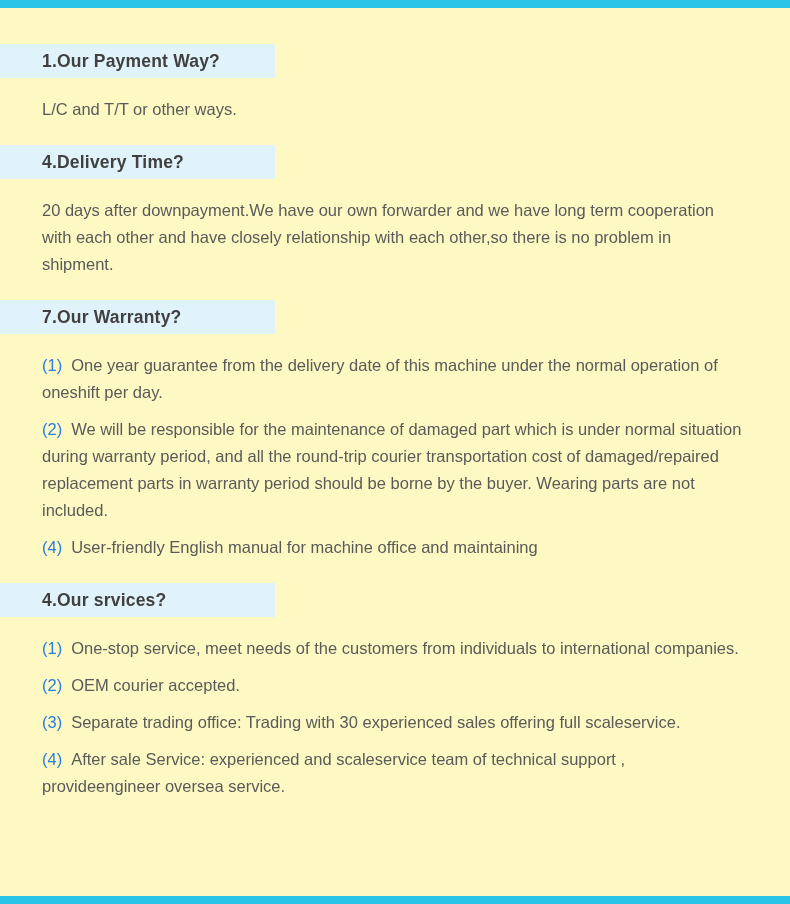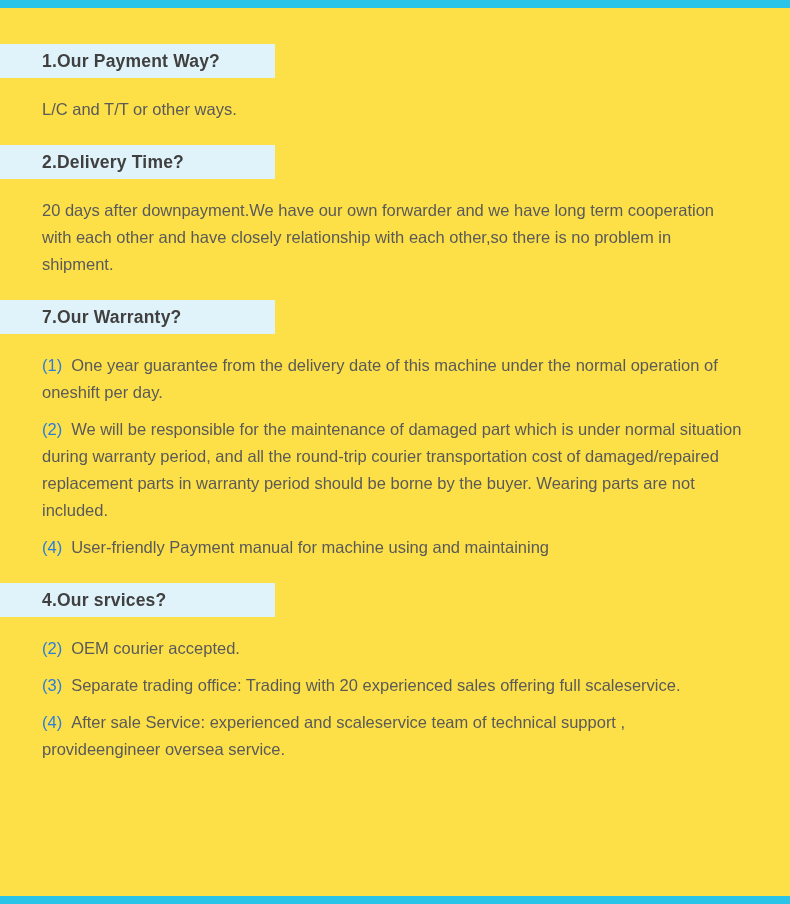"1.Our Payment Way?" .page { background: #fde047 -> #fef9c3 }
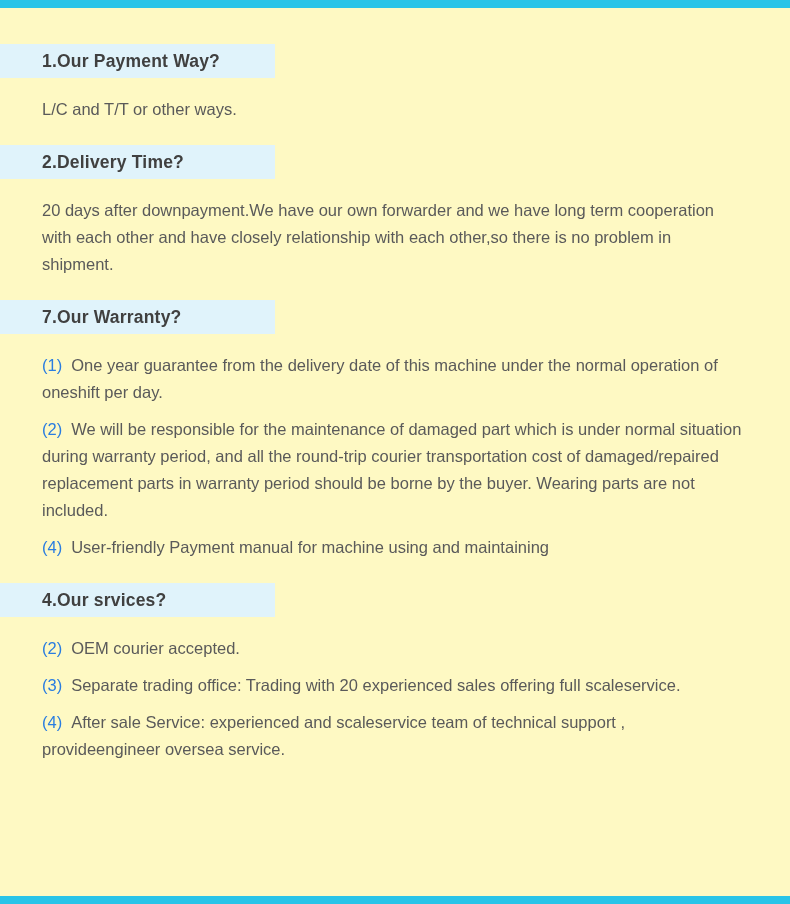"2.Delivery Time?" span { text: 2.Delivery -> 4.Delivery }
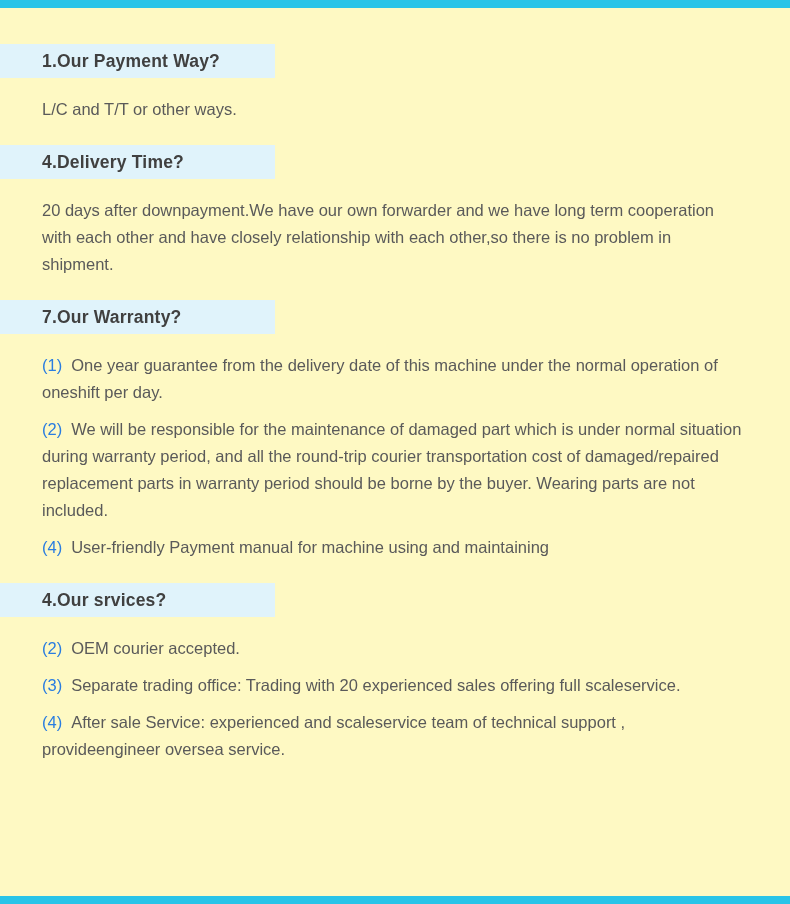"User-friendly Payment manual for machine" span { text: Payment manual for machine using -> English manual for machine office }
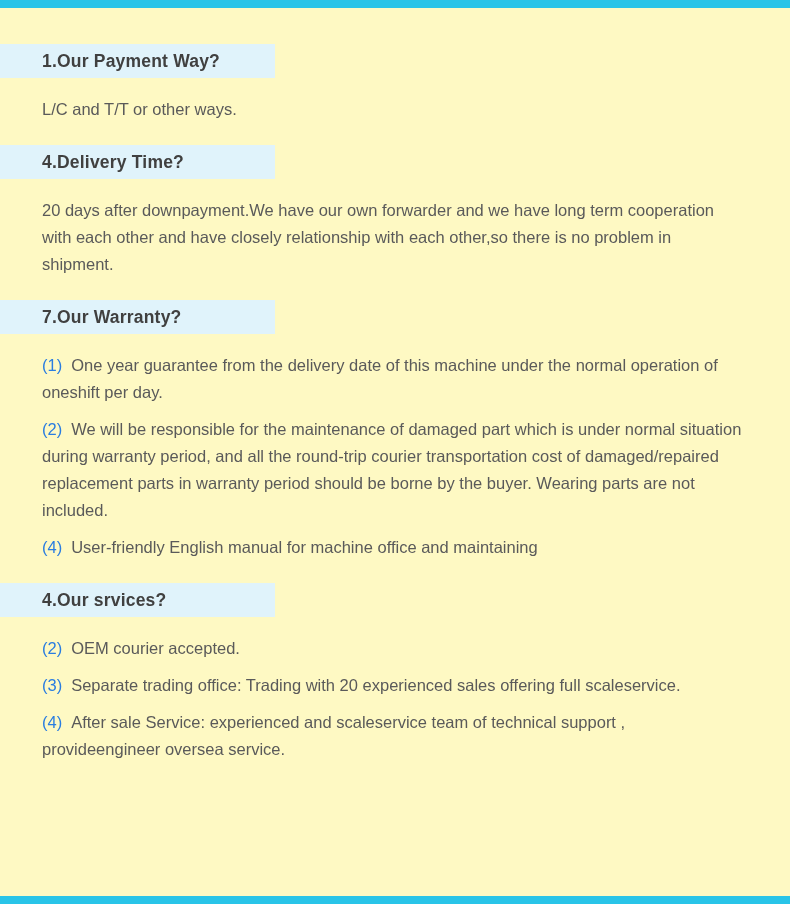"(1) One-stop service, meet needs" div.item { html: none -> <div> <span>(1)</span><span>One-stop service, meet needs of the customers from individuals to international companies.</span> </div> }
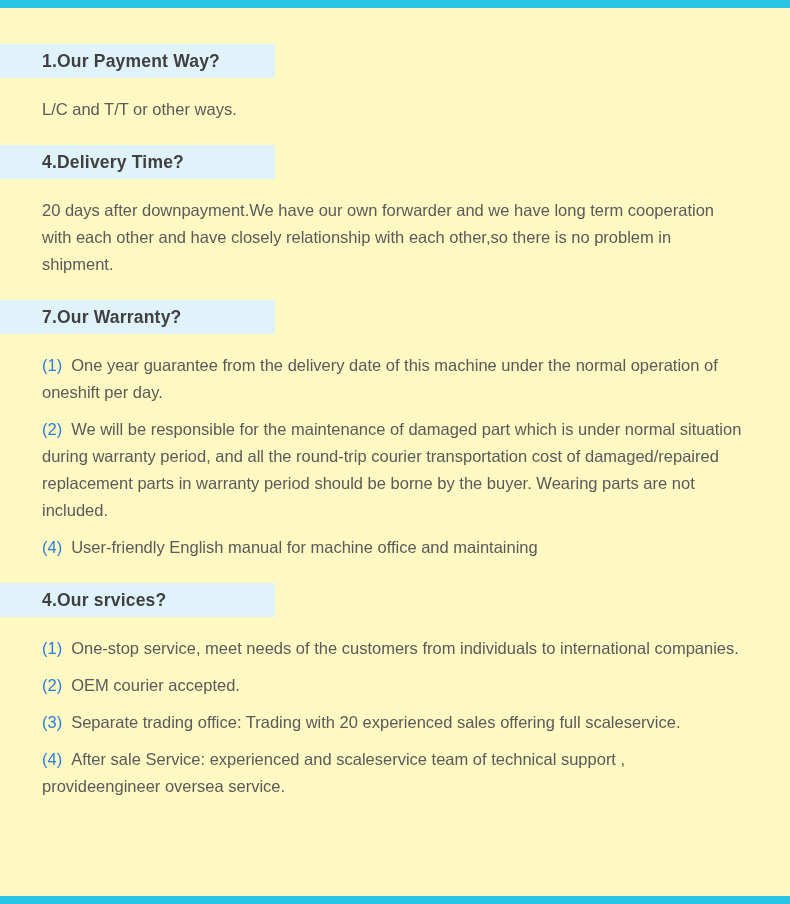"Separate trading office: Trading with" span { text: 20 -> 30 }
